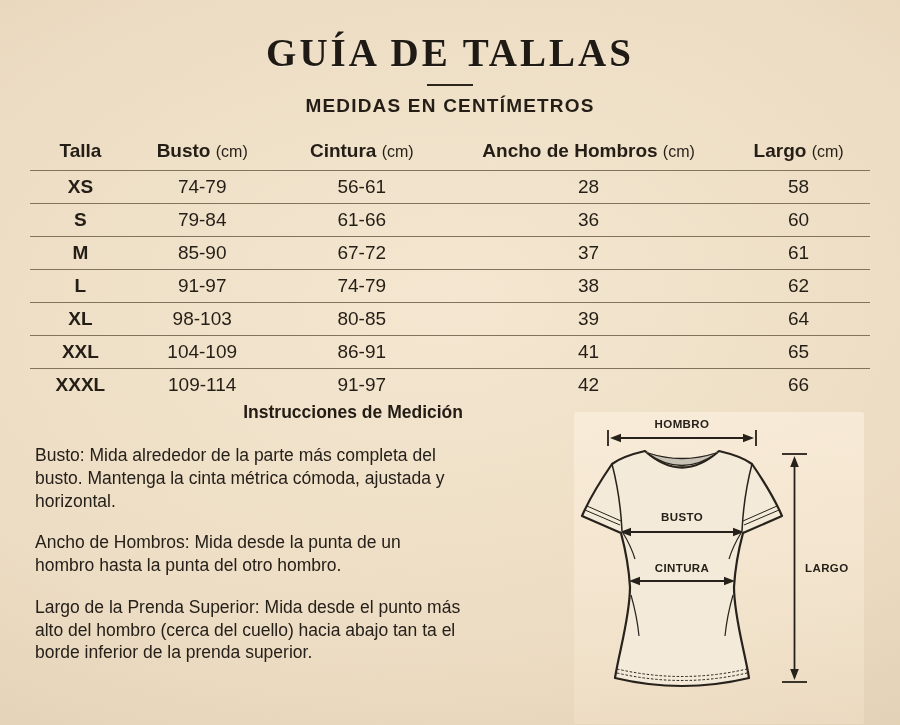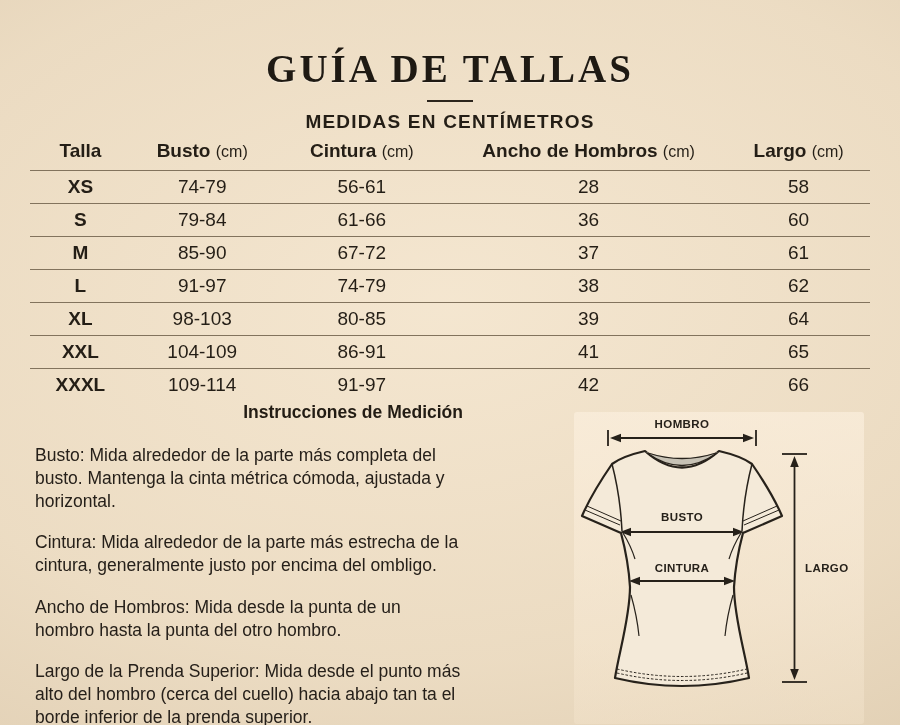"GUÍA DE TALLAS" .header { top: 16px -> 0 }
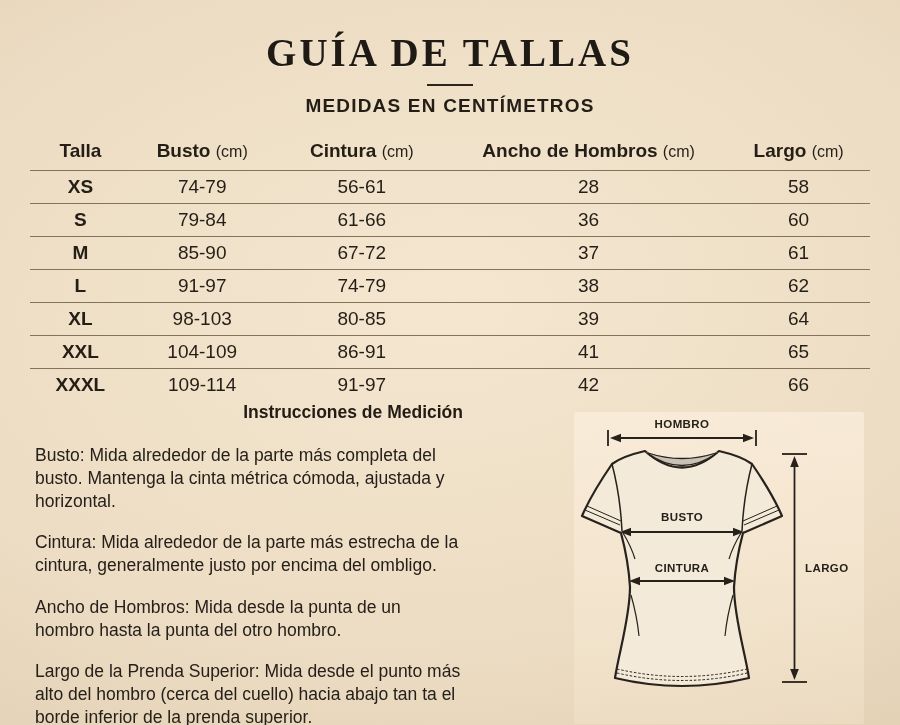"Cintura: Mida alrededor de la" p { html: <p>Cintura: Mida alrededor de la parte más estrecha de la cintura, generalmente justo por encima del ombligo.</p> -> none }
